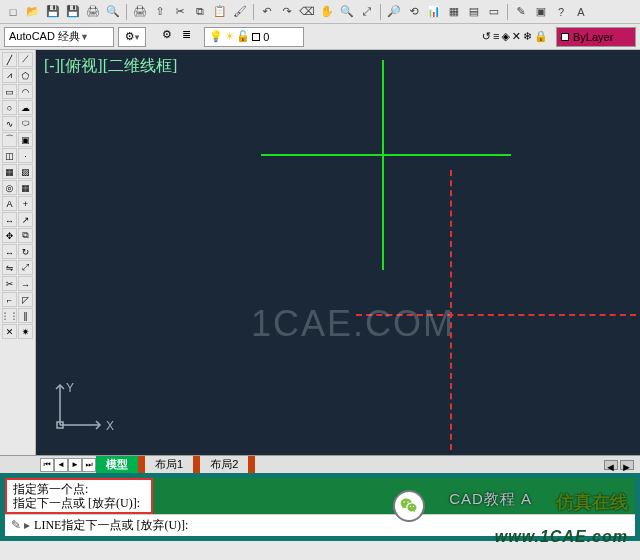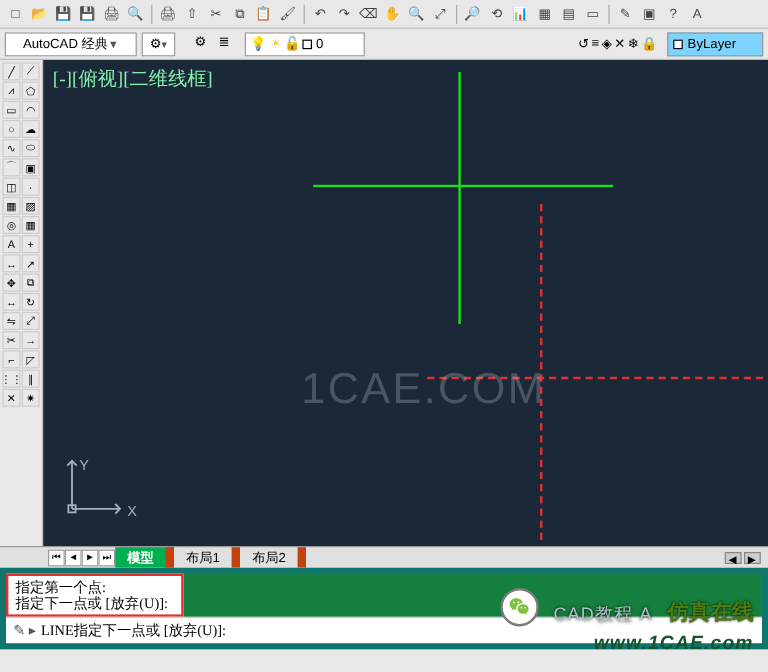"AutoCAD 经典" .ws-dropdown { justify-content: center -> flex-start }
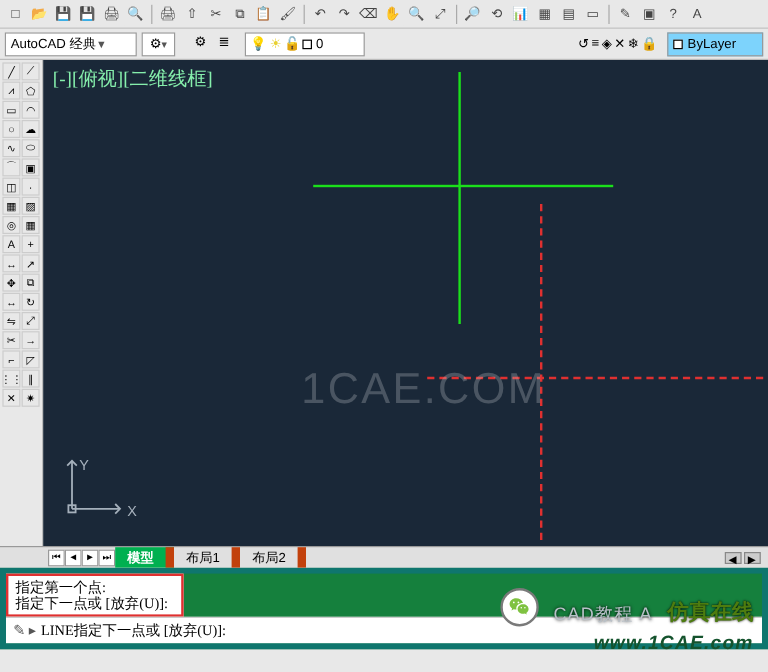"ByLayer" .bylayer-box { background: #7dd3fc -> #be185d }
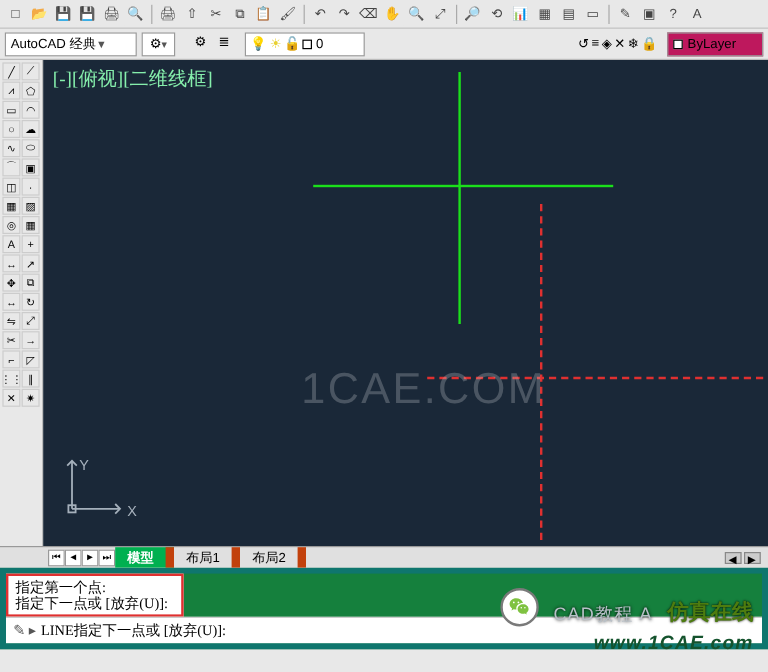"CAD教程 A" .overlay-wechat { align-items: flex-end -> flex-start; gap: 12px -> 24px }
